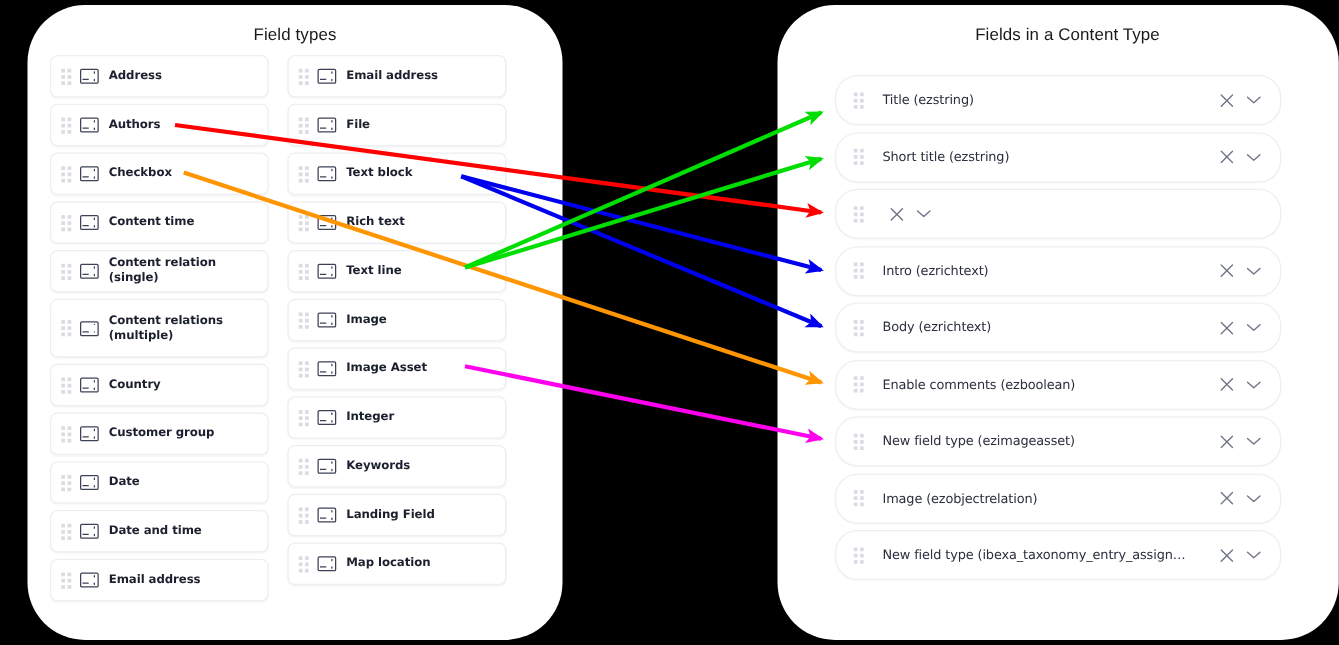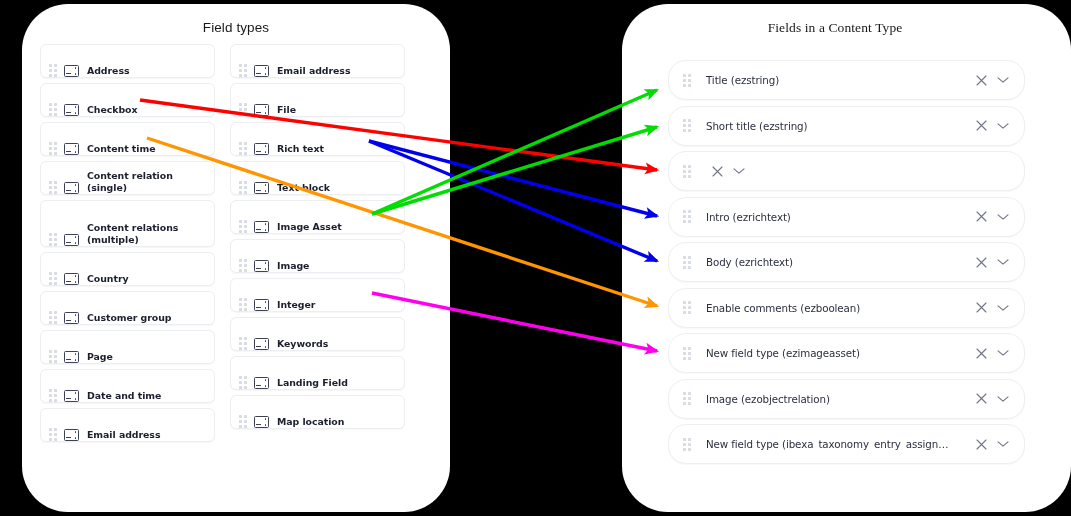"Fields in a Content Type" #panel-right .panel-title { font-family: Liberation Serif, serif -> none; left: 13px -> 32px }
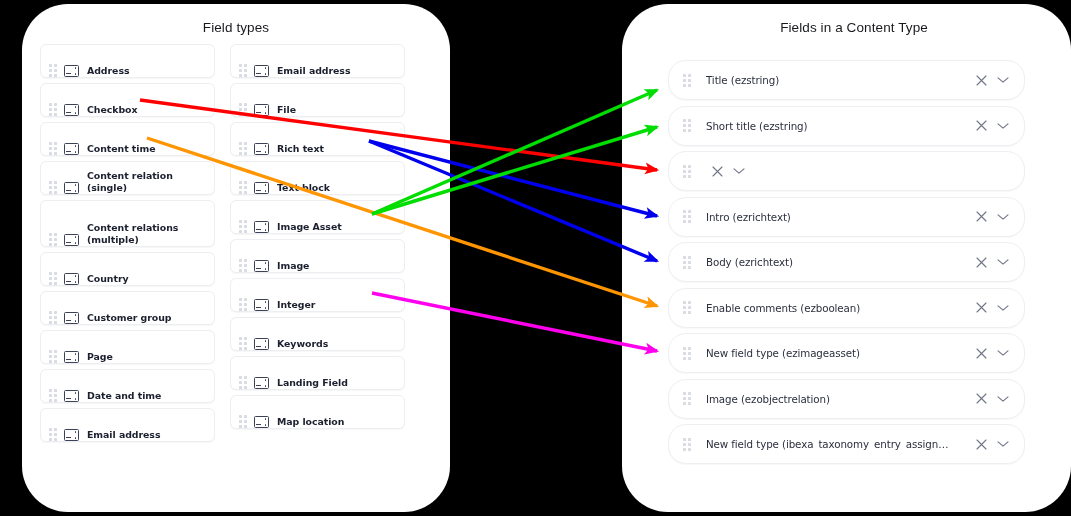"Address" .ft-card { align-items: flex-end -> center }
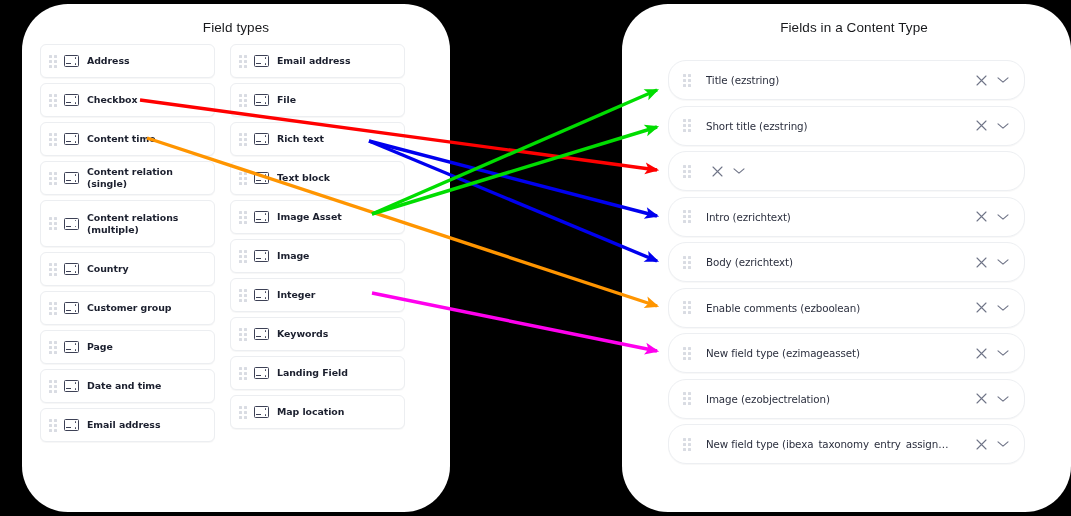"Authors" div.ft-card { html: none -> <div> <span> <i></i> <i></i> <i></i> <i></i> <i></i> <i></i> </span> <span> <span></span> <span></span> <span></span> <span></span> </span> <span>Authors</span> </div> }
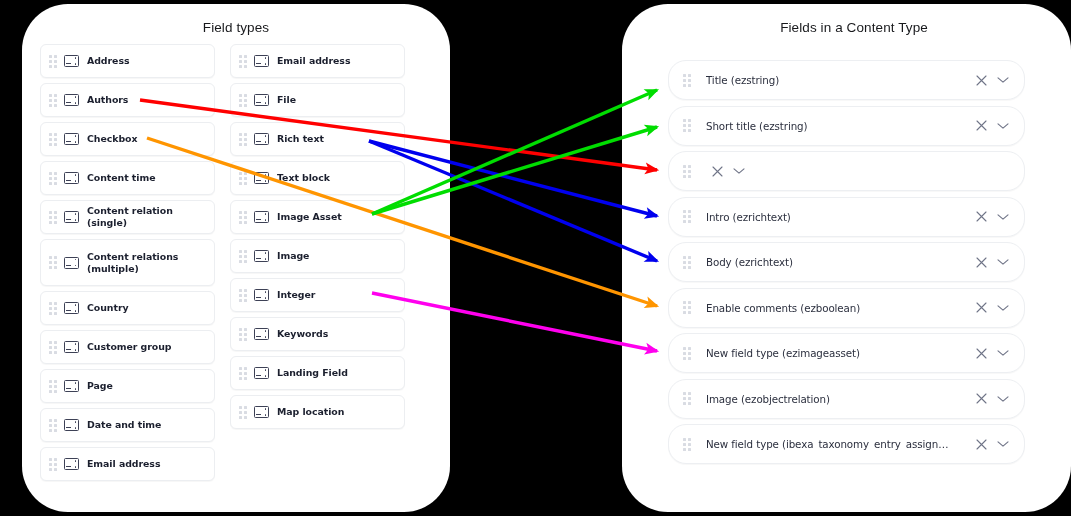"Rich text" div.ft-card { order: before "Text block" -> after "Text block" }
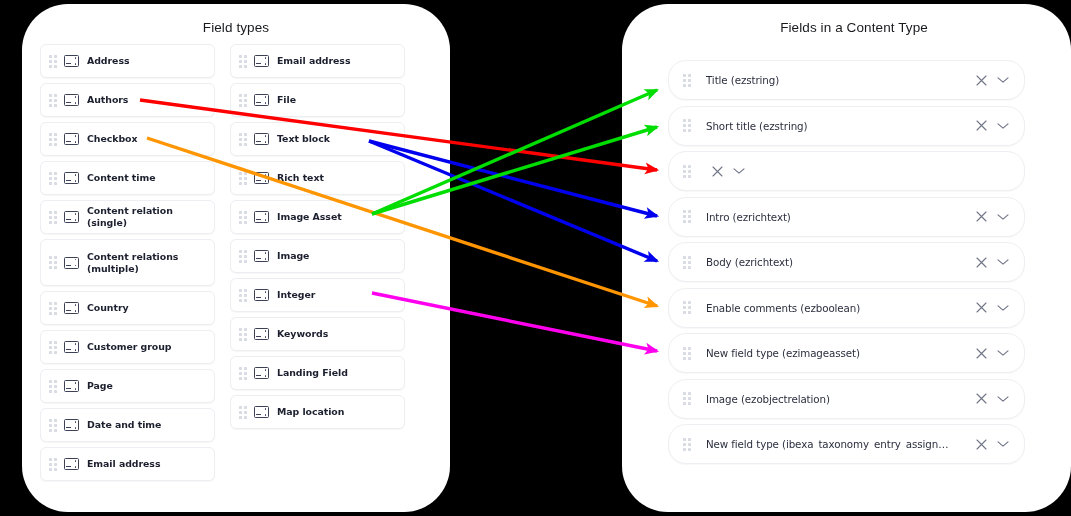"Text line" div.ft-card { html: none -> <div> <span> <i></i> <i></i> <i></i> <i></i> <i></i> <i></i> </span> <span> <span></span> <span></span> <span></span> <span></span> </span> <span>Text line</span> </div> }
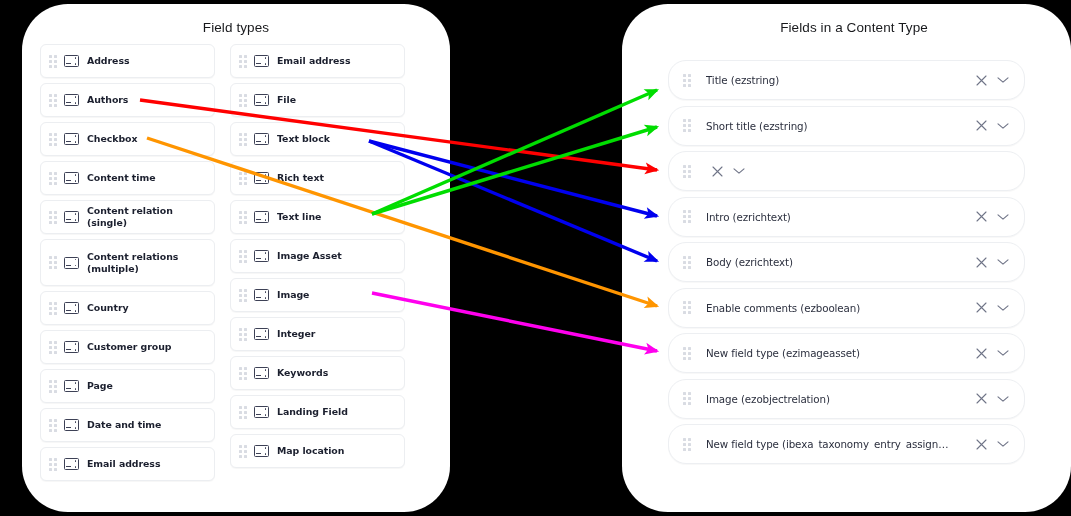"Image Asset" div.ft-card { order: before "Image" -> after "Image" }
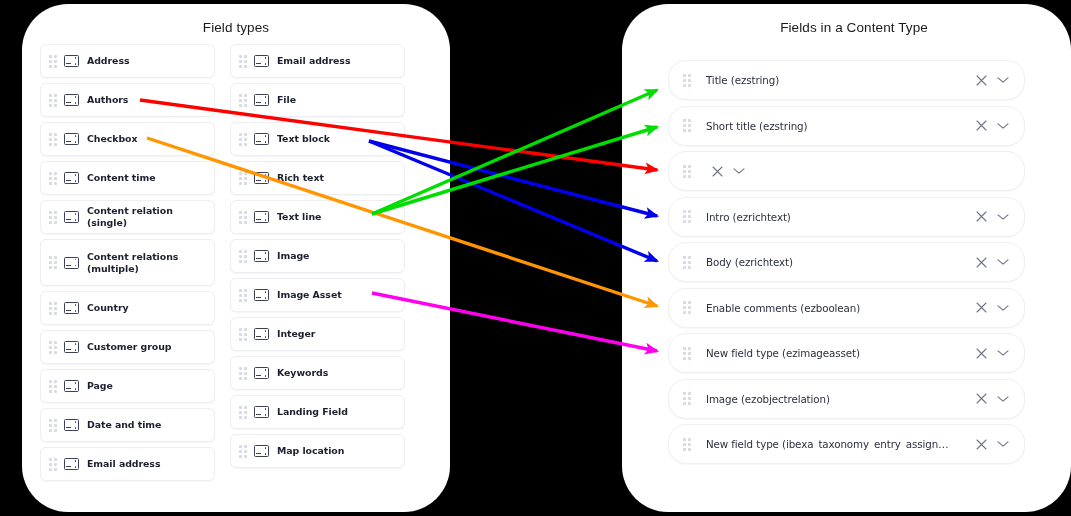"Page" span.ft-label { text: Page -> Date }
